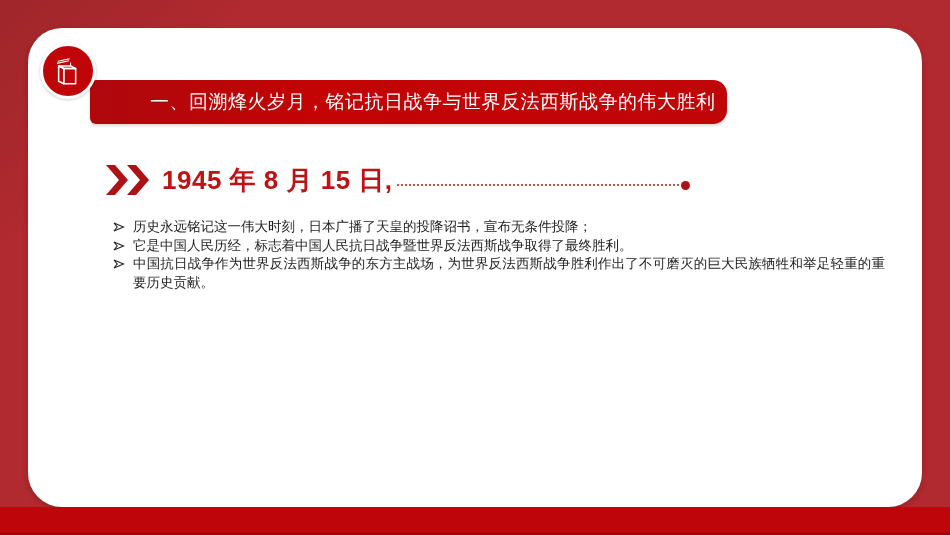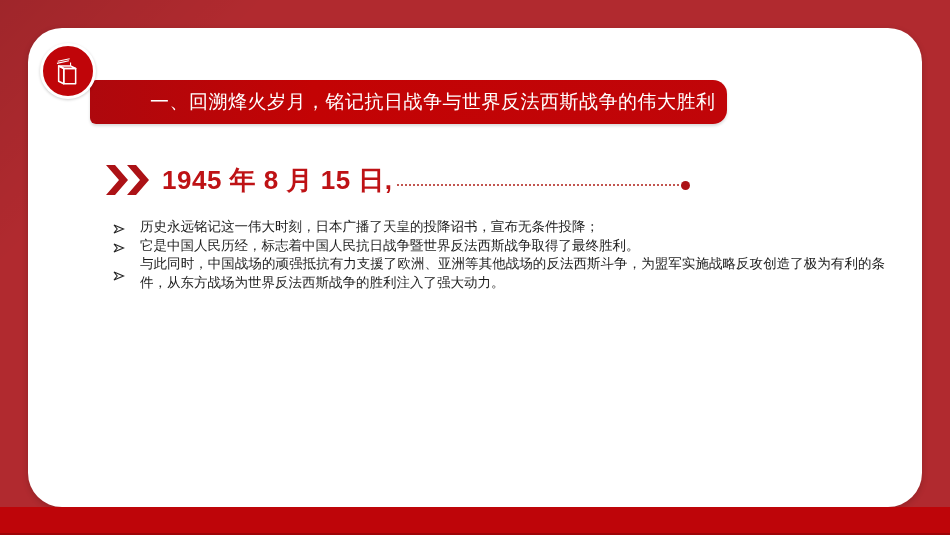"历史永远铭记这一伟大时刻，日本广播了天皇的投降诏书，宣布无条件投降；" .bullets li { align-items: center -> flex-start; gap: 7px -> none }
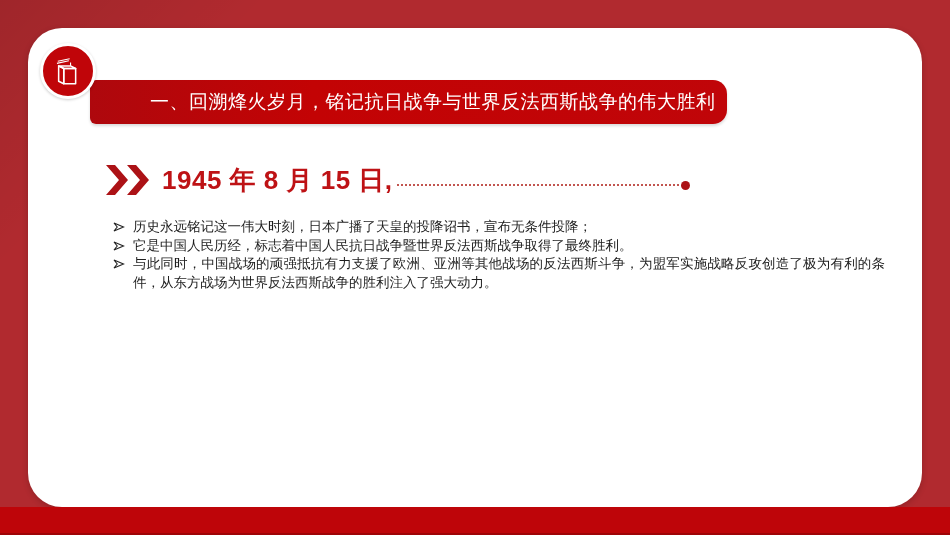"中国抗日战争作为世界反法西斯战争的东方主战场，为世界反法西斯战争胜利作出了不可磨" li { html: none -> <li> <span> <svg> <path></path> </svg> </span> <span>中国抗日战争作为世界反法西斯战争的东方主战场，为世界反法西斯战争胜利作出了不可磨灭的巨大民族牺牲和举足轻重的重要历史贡献。</span> </li> }
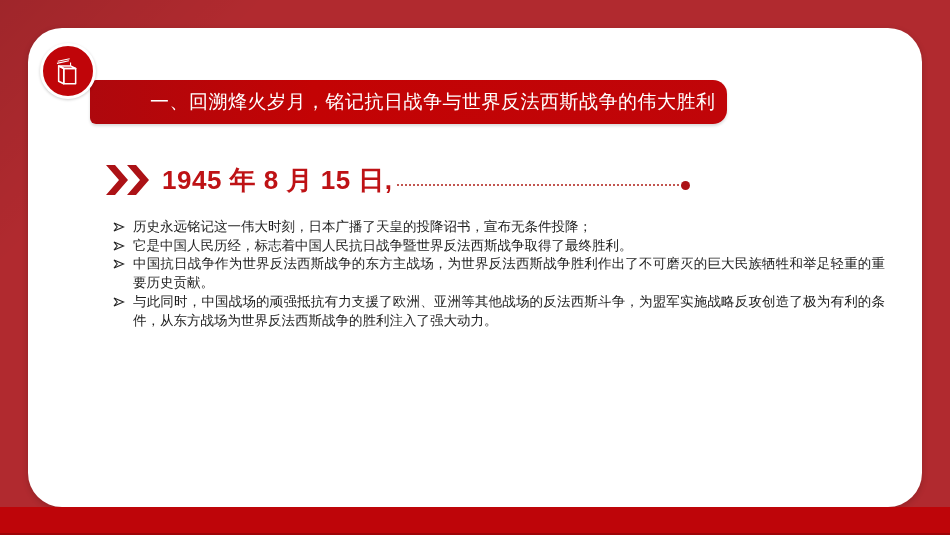"与此同时，中国战场的顽强抵抗有力支援了欧洲、亚洲等其他战场的反法西斯斗争，为盟军" li { html: <li> <span> <svg> <path></path> </svg> </span> <span>与此同时，中国战场的顽强抵抗有力支援了欧洲、亚洲等其他战场的反法西斯斗争，为盟军实施战略反攻创造了极为有利的条件，从东方战场为世界反法西斯战争的胜利注入了强大动力。</span> </li> -> none }
